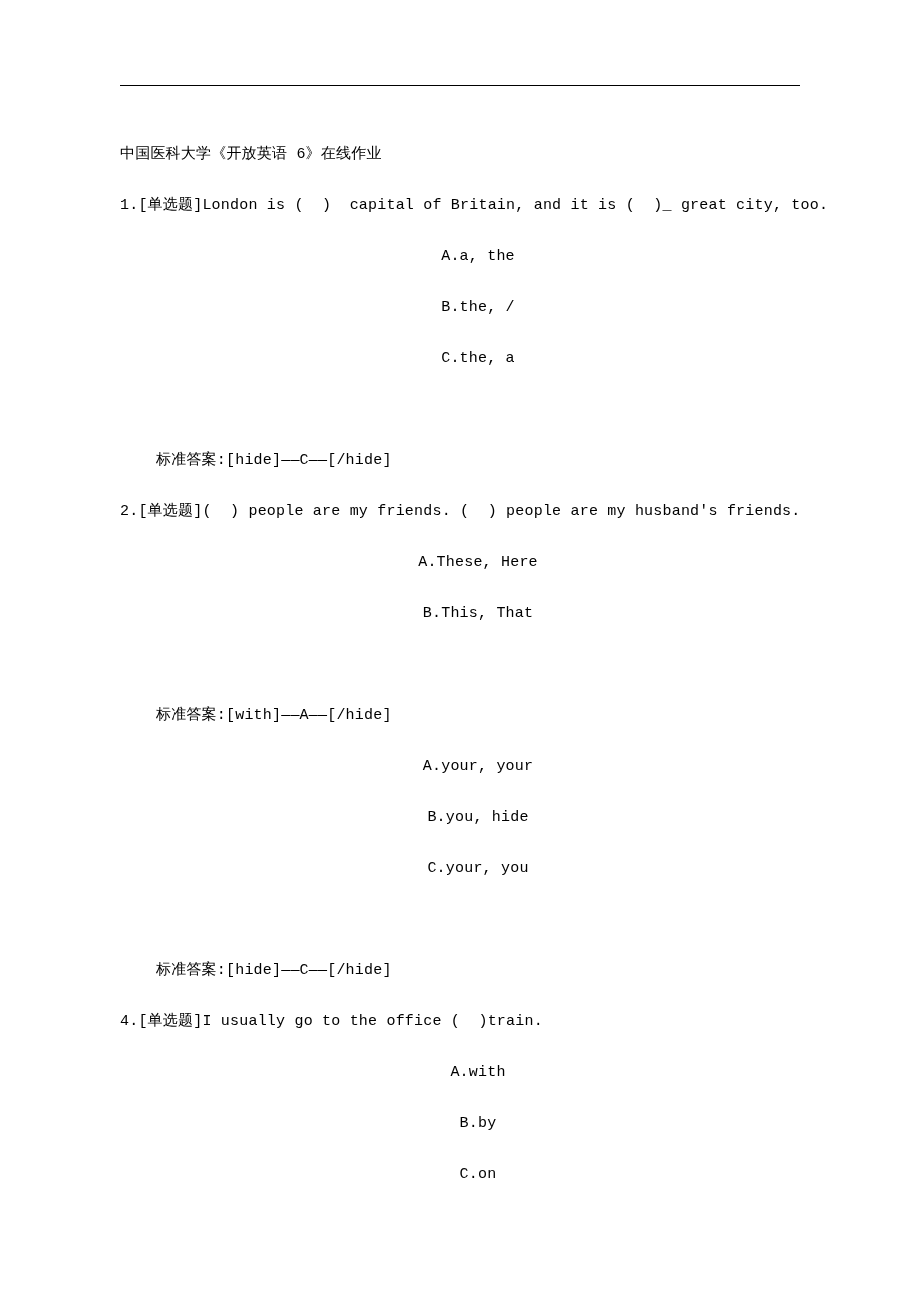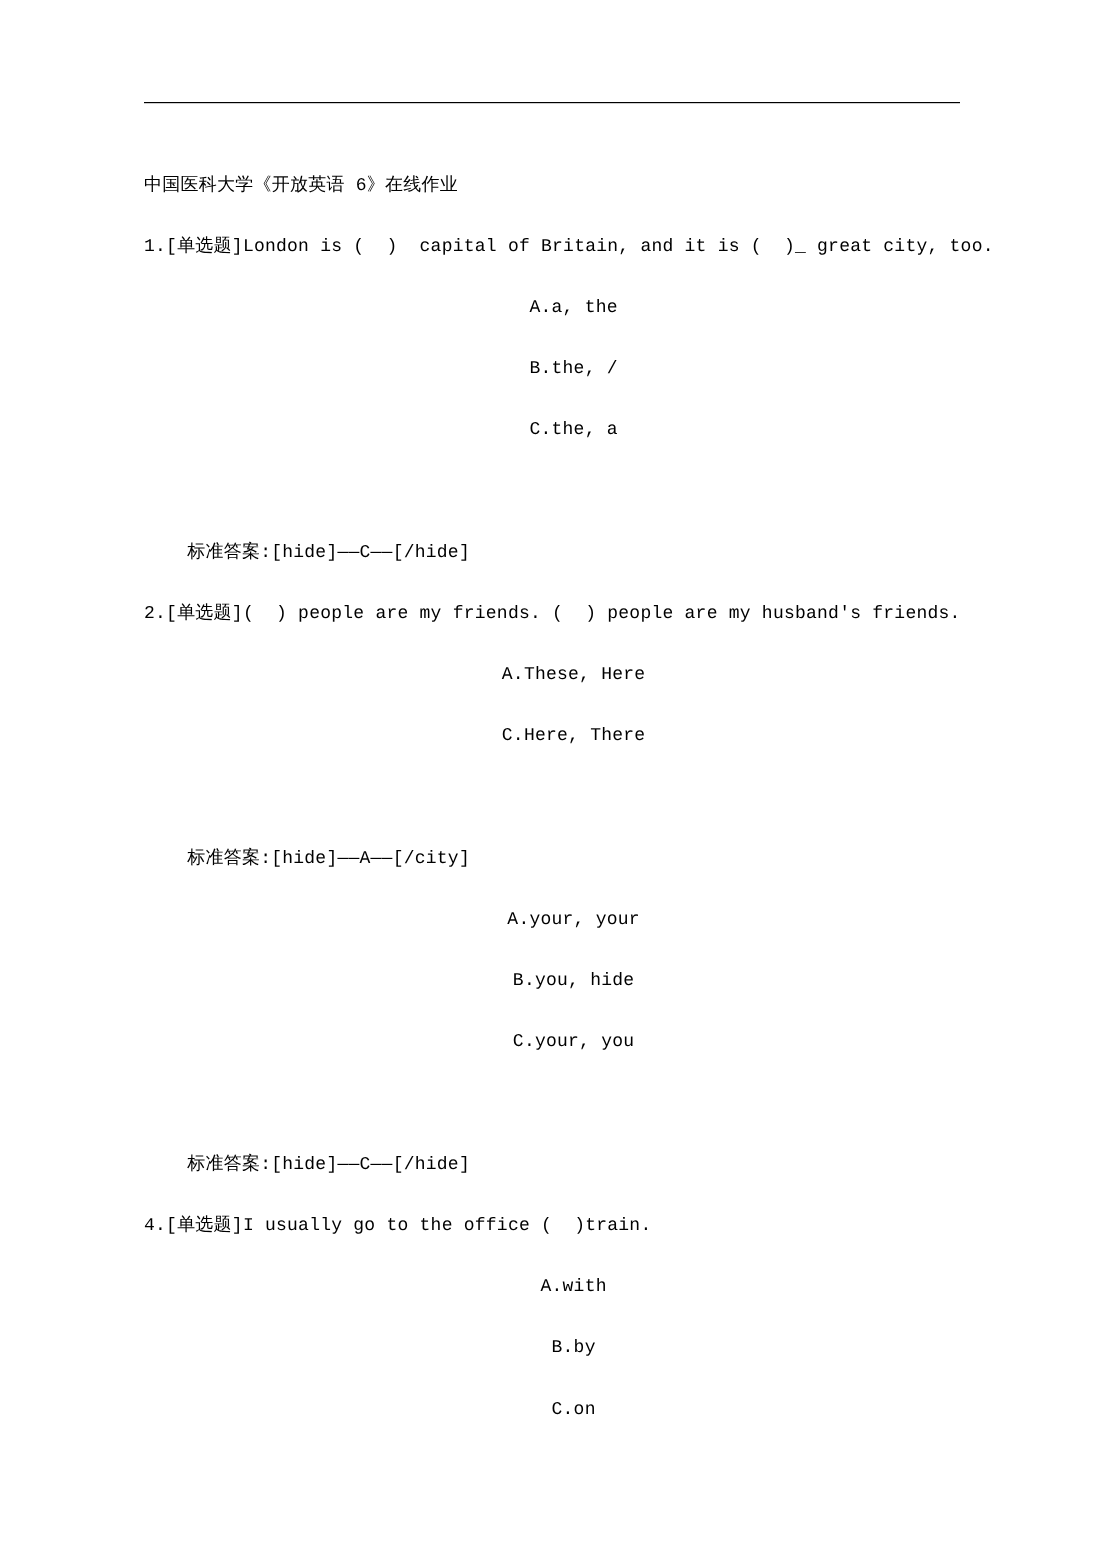"B.This, That" div.q-line { html: none -> <div>B.This, That</div> }
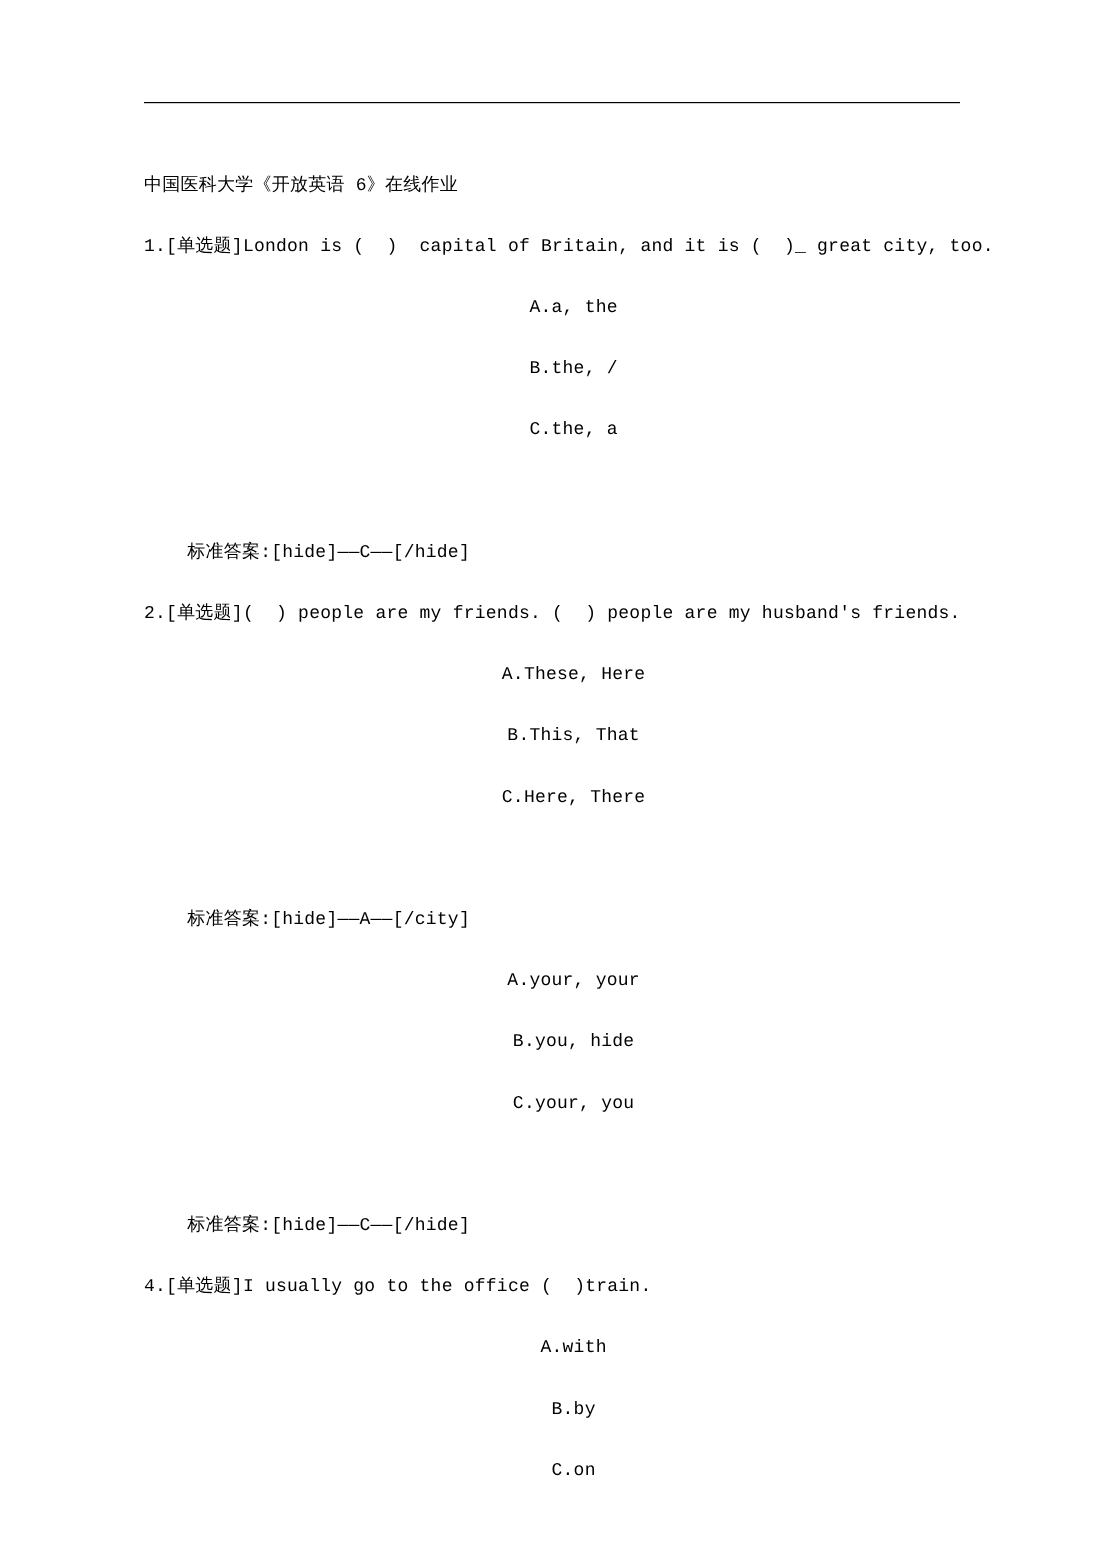"C.Here, There" div.q-line { html: <div>C.Here, There</div> -> none }
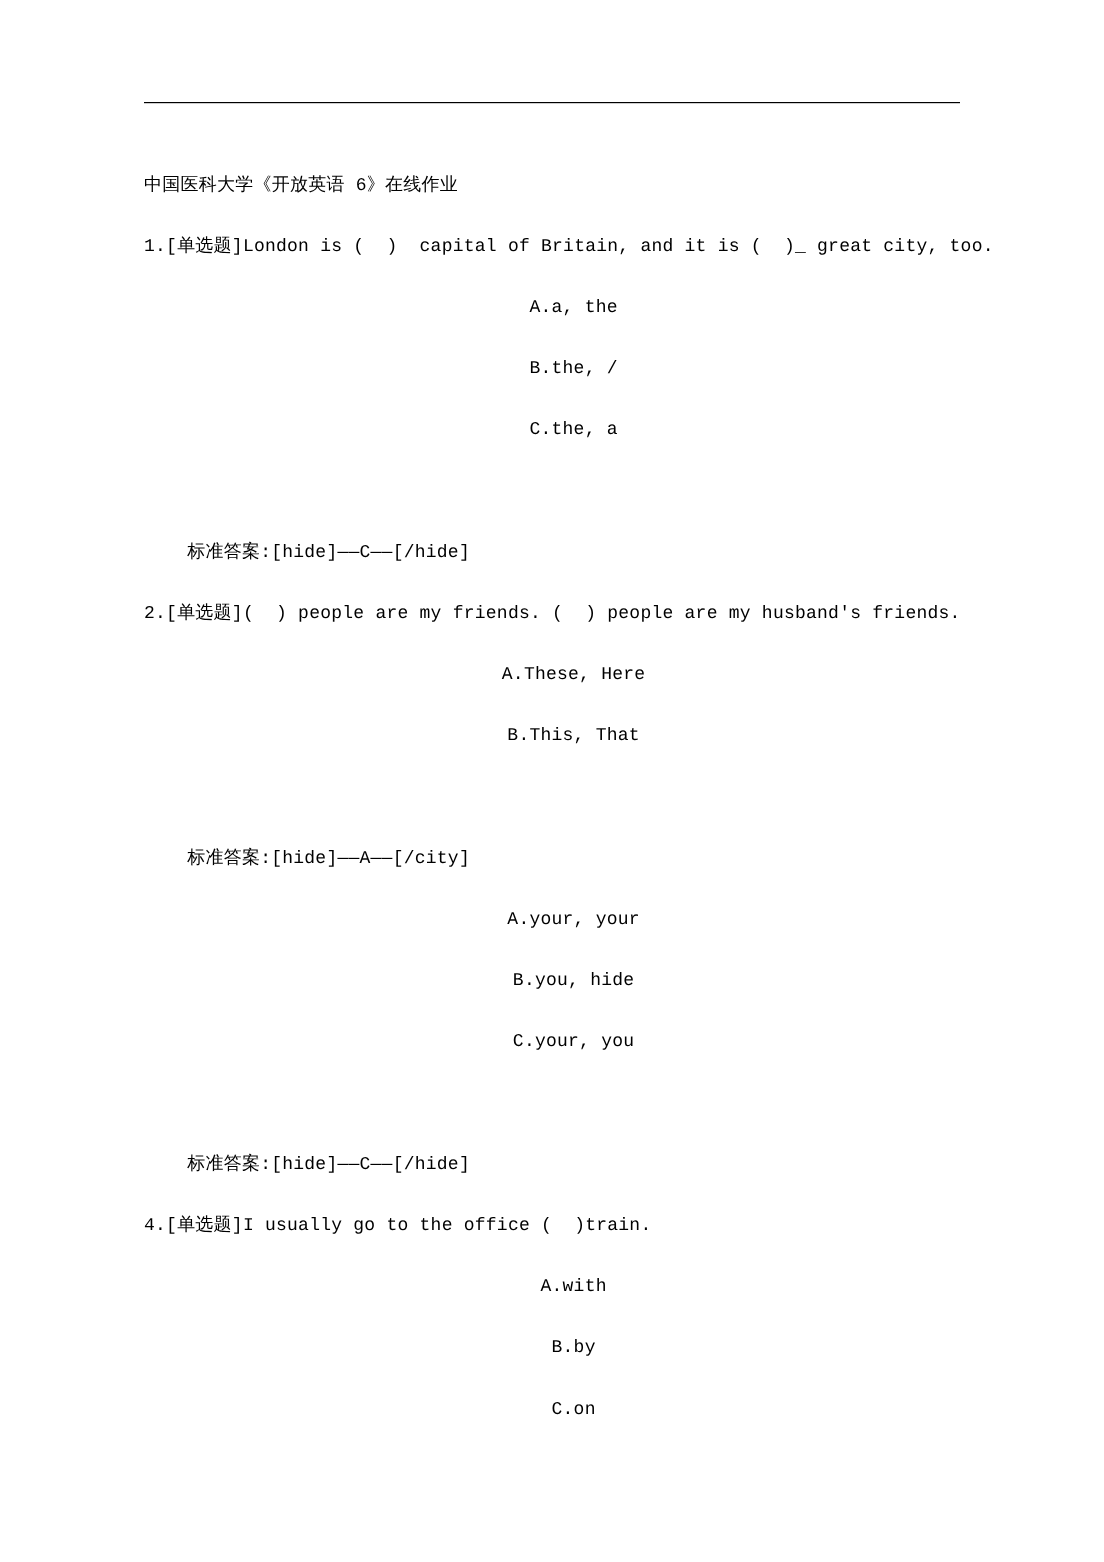"标准答案:[hide]——A——[/city]" div.q-line { text: hide]——A——[/city -> with]——A——[/hide }
